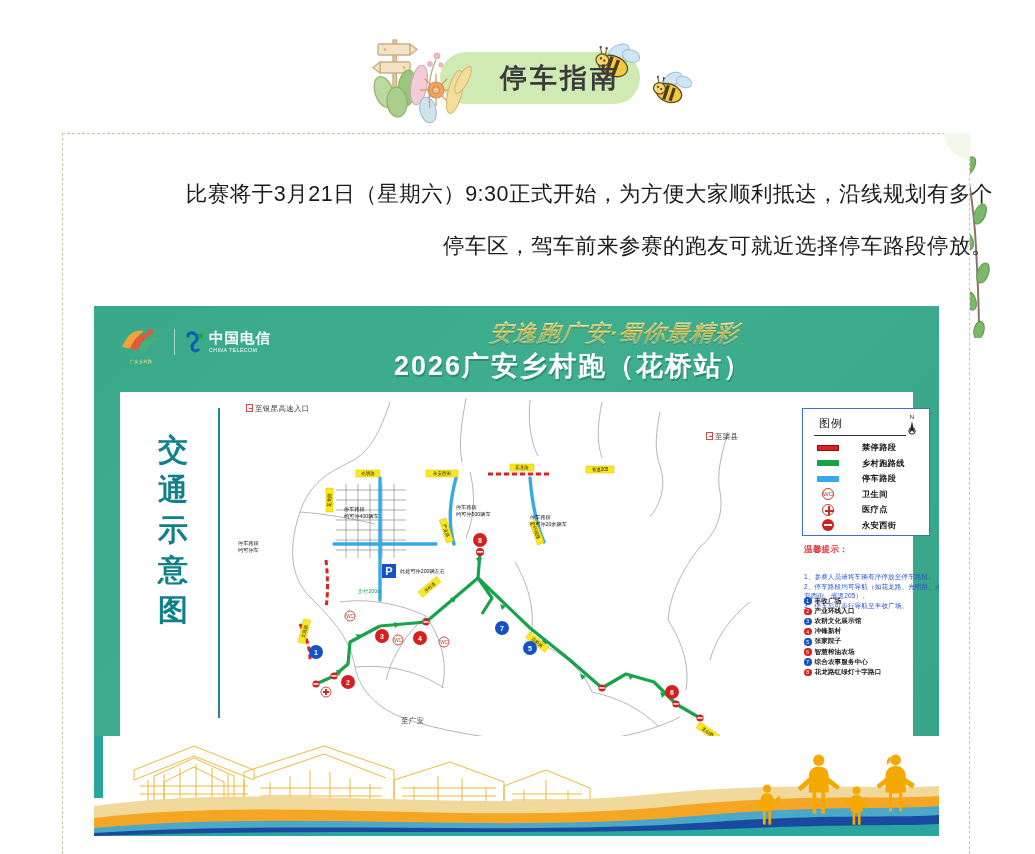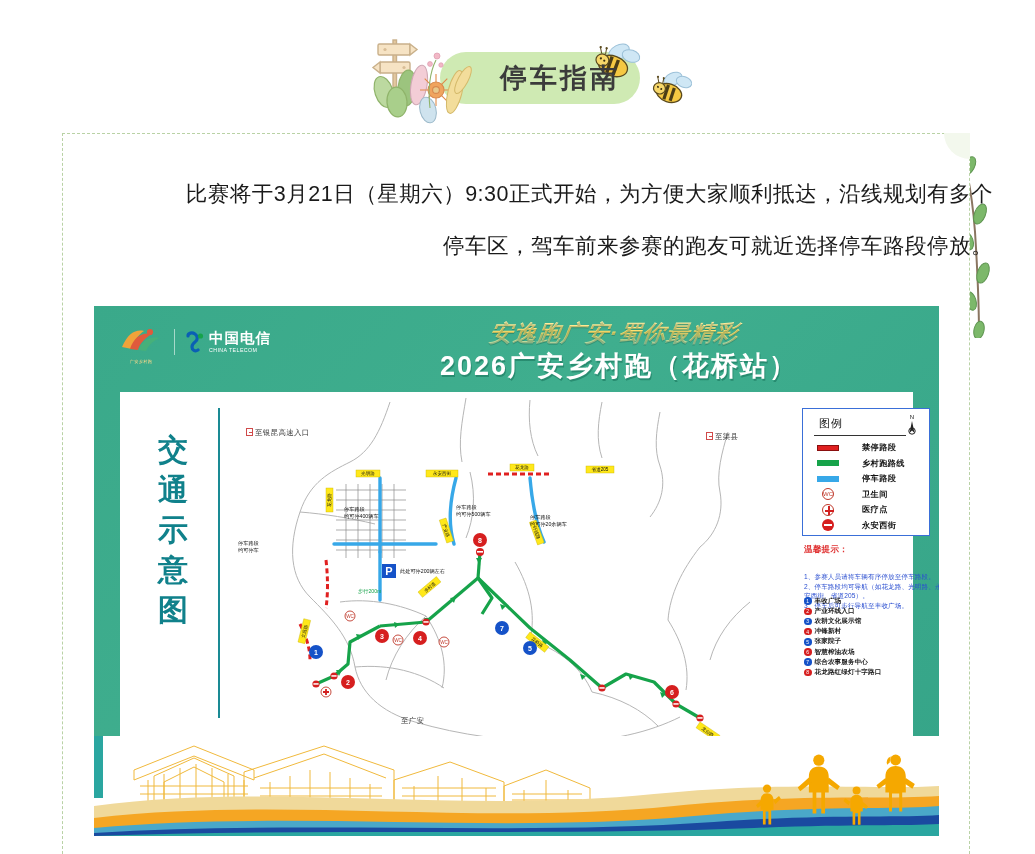"2026广安乡村跑（花桥站）" .poster-maintitle { text-align: center -> left }
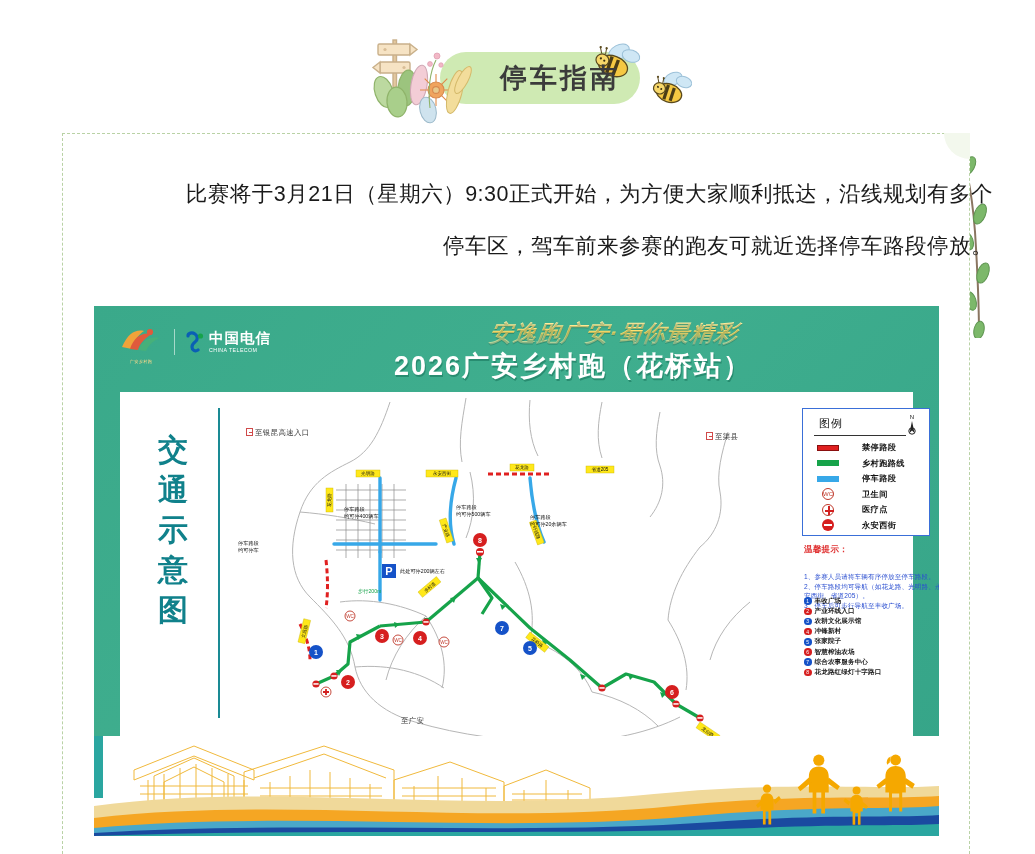"至银昆高速入口" div.map-label { top: 36px -> 12px }
